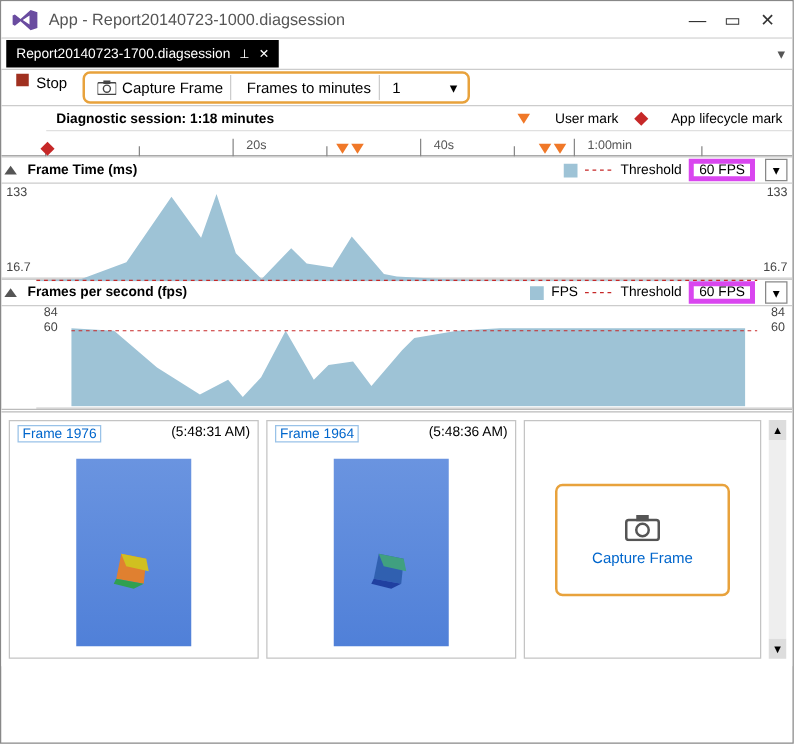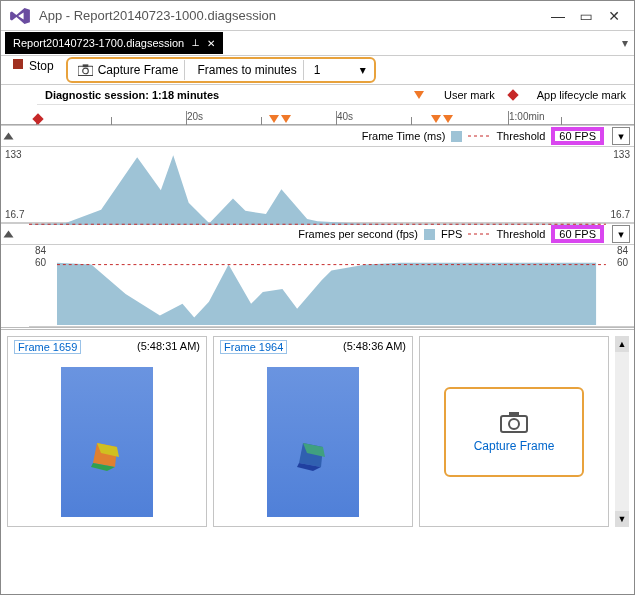"20s" .ruler-tick { padding-left: 0 -> 10px }
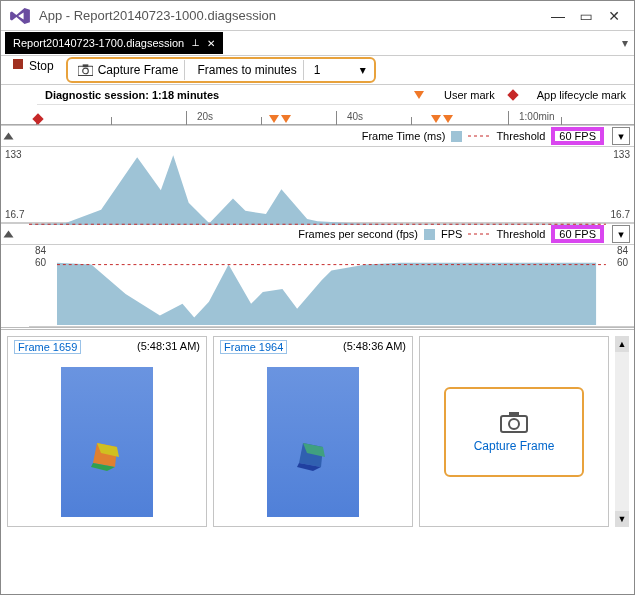"1:00min" div.ruler-tick { left: 507px -> 458px }
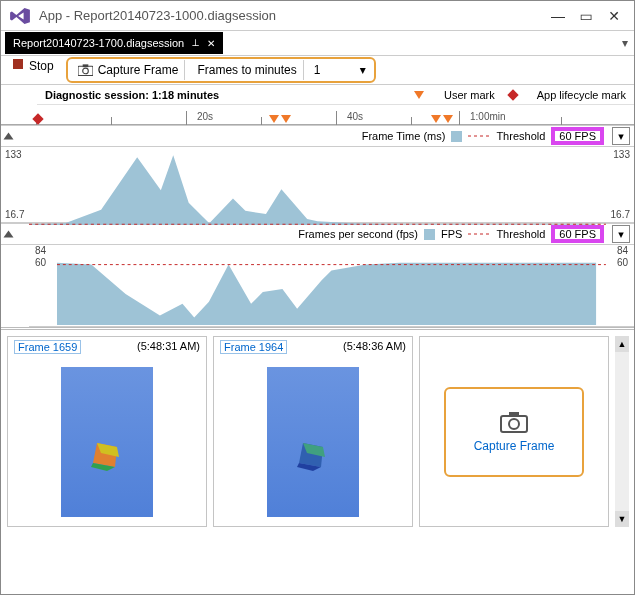"Frame Time (ms)" .chart-hdr-title { font-weight: 400 -> 700; text-align: right -> none }
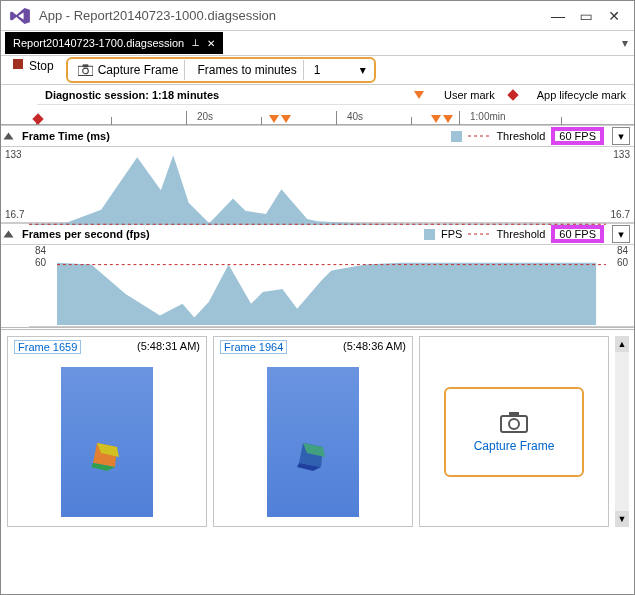"Frame 1659" span.frame-link { text: 1659 -> 1976 }
